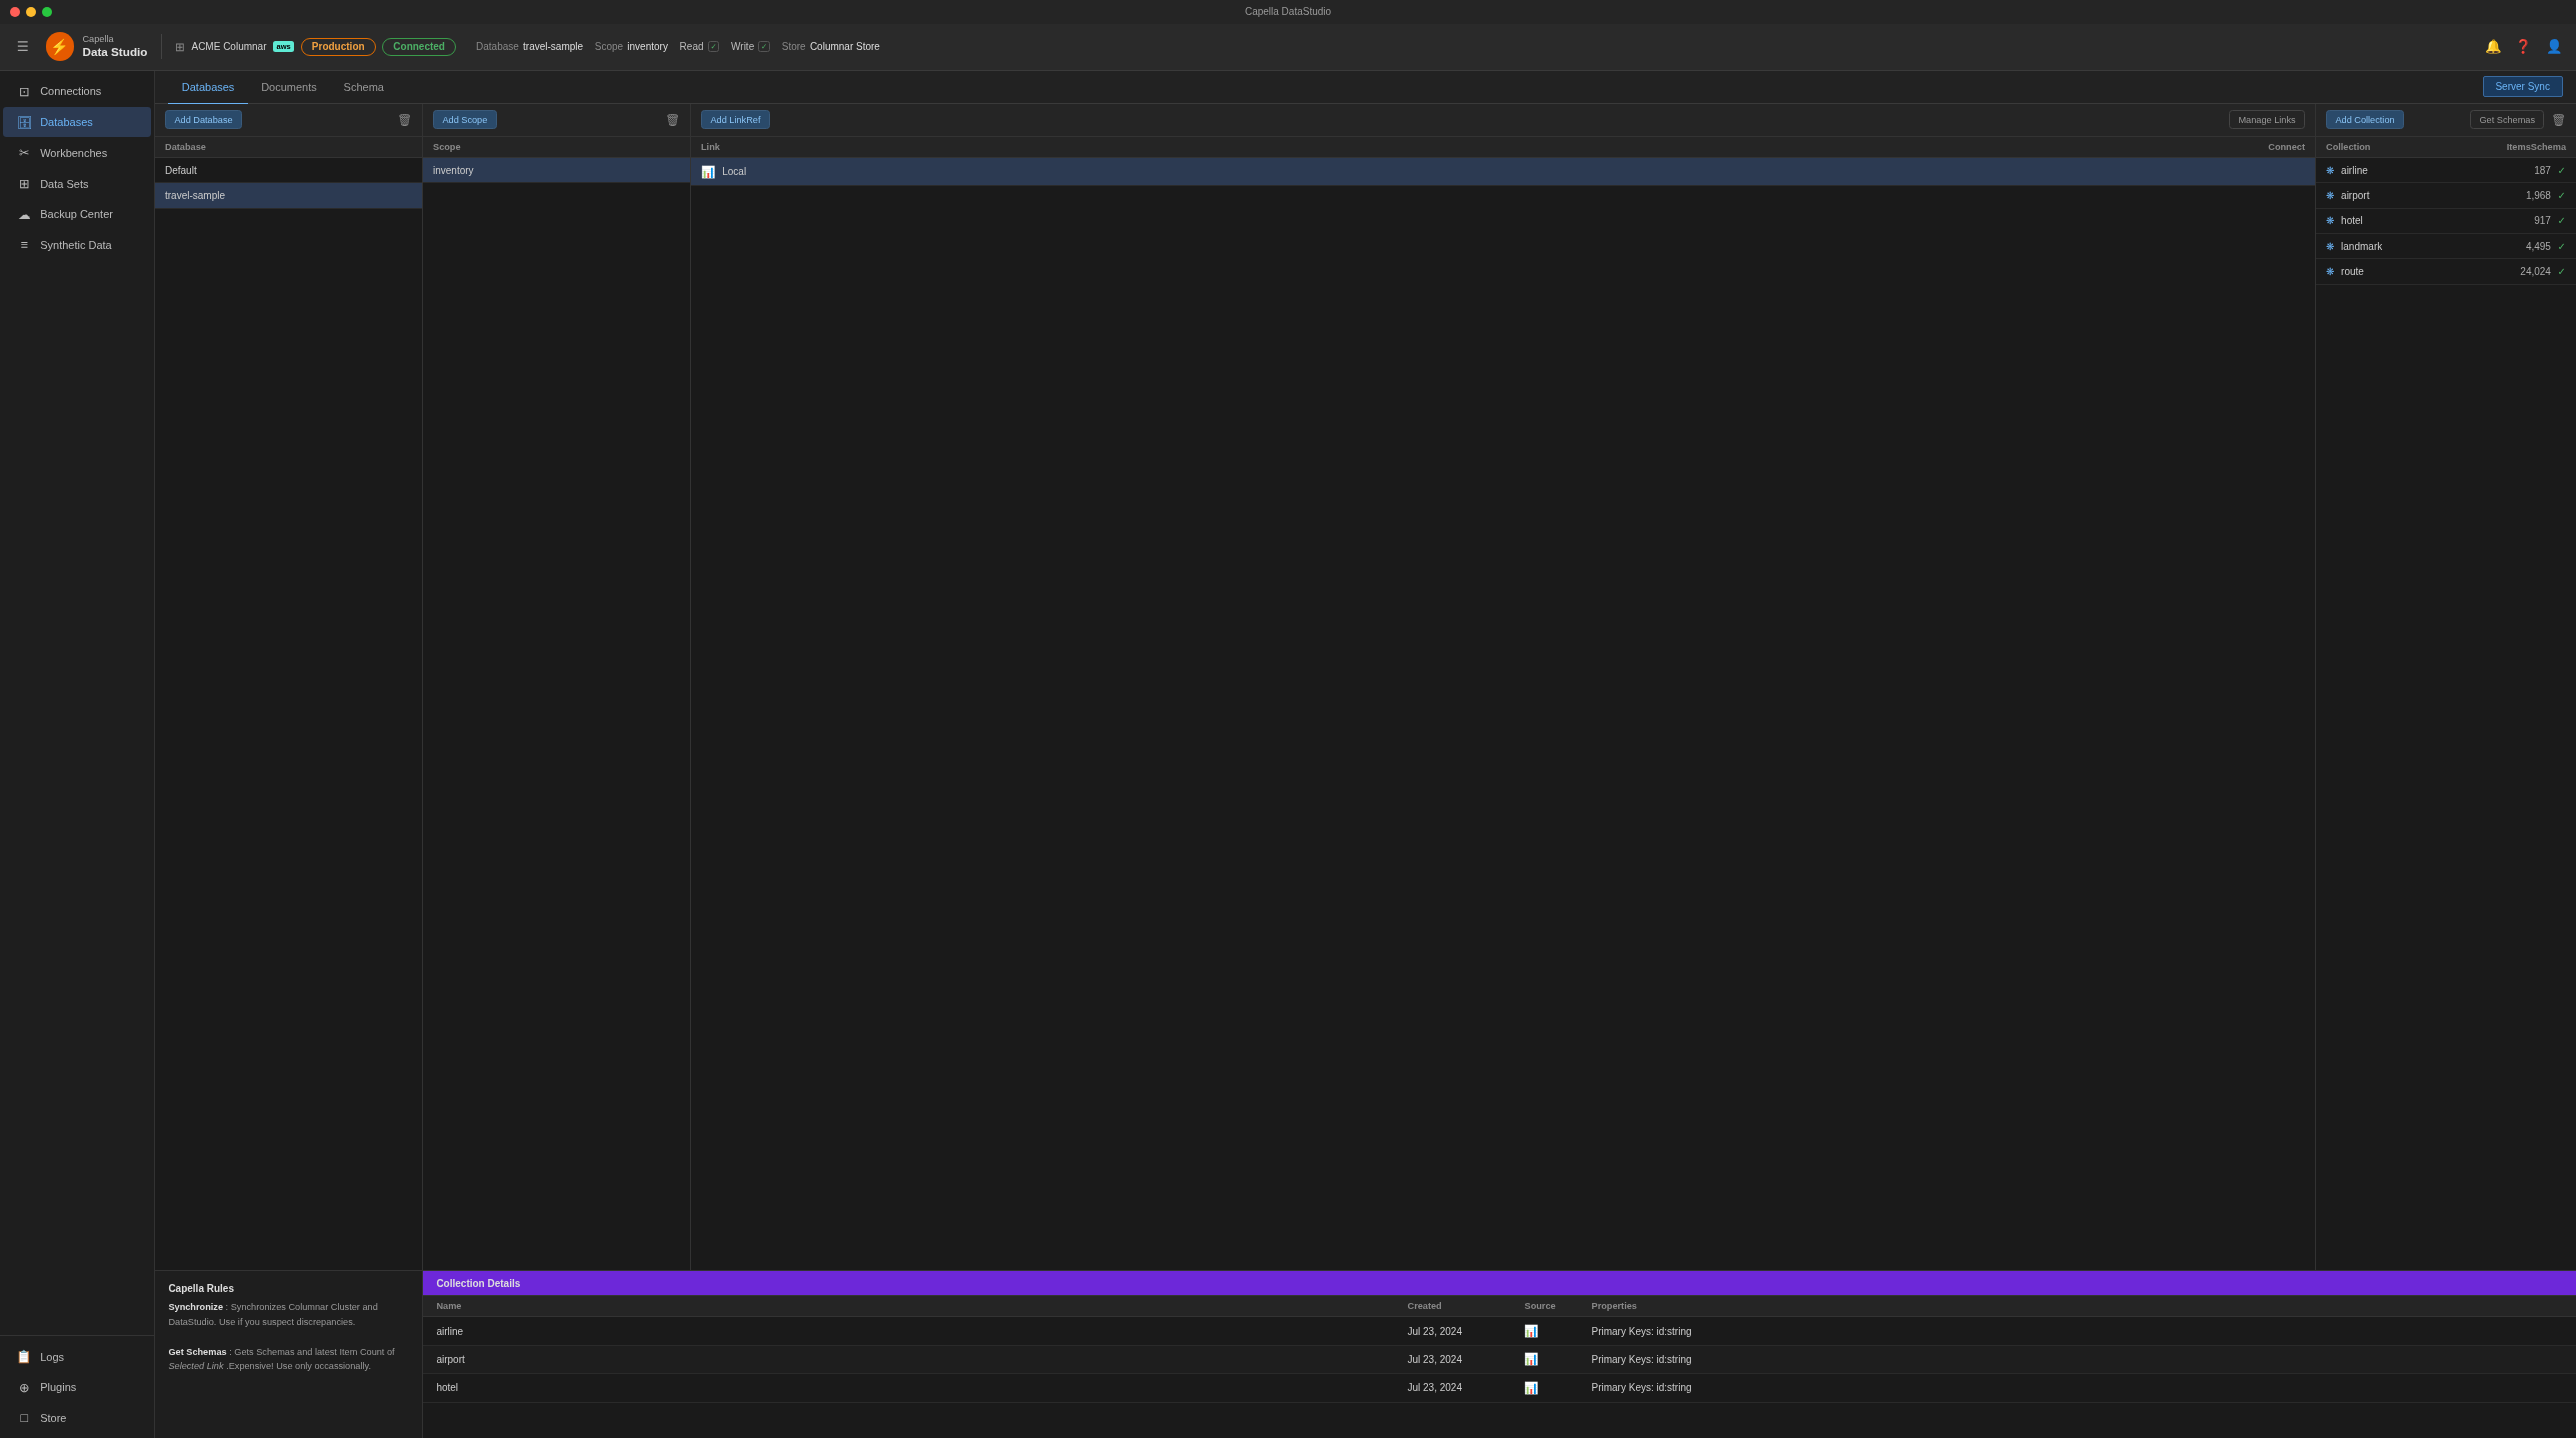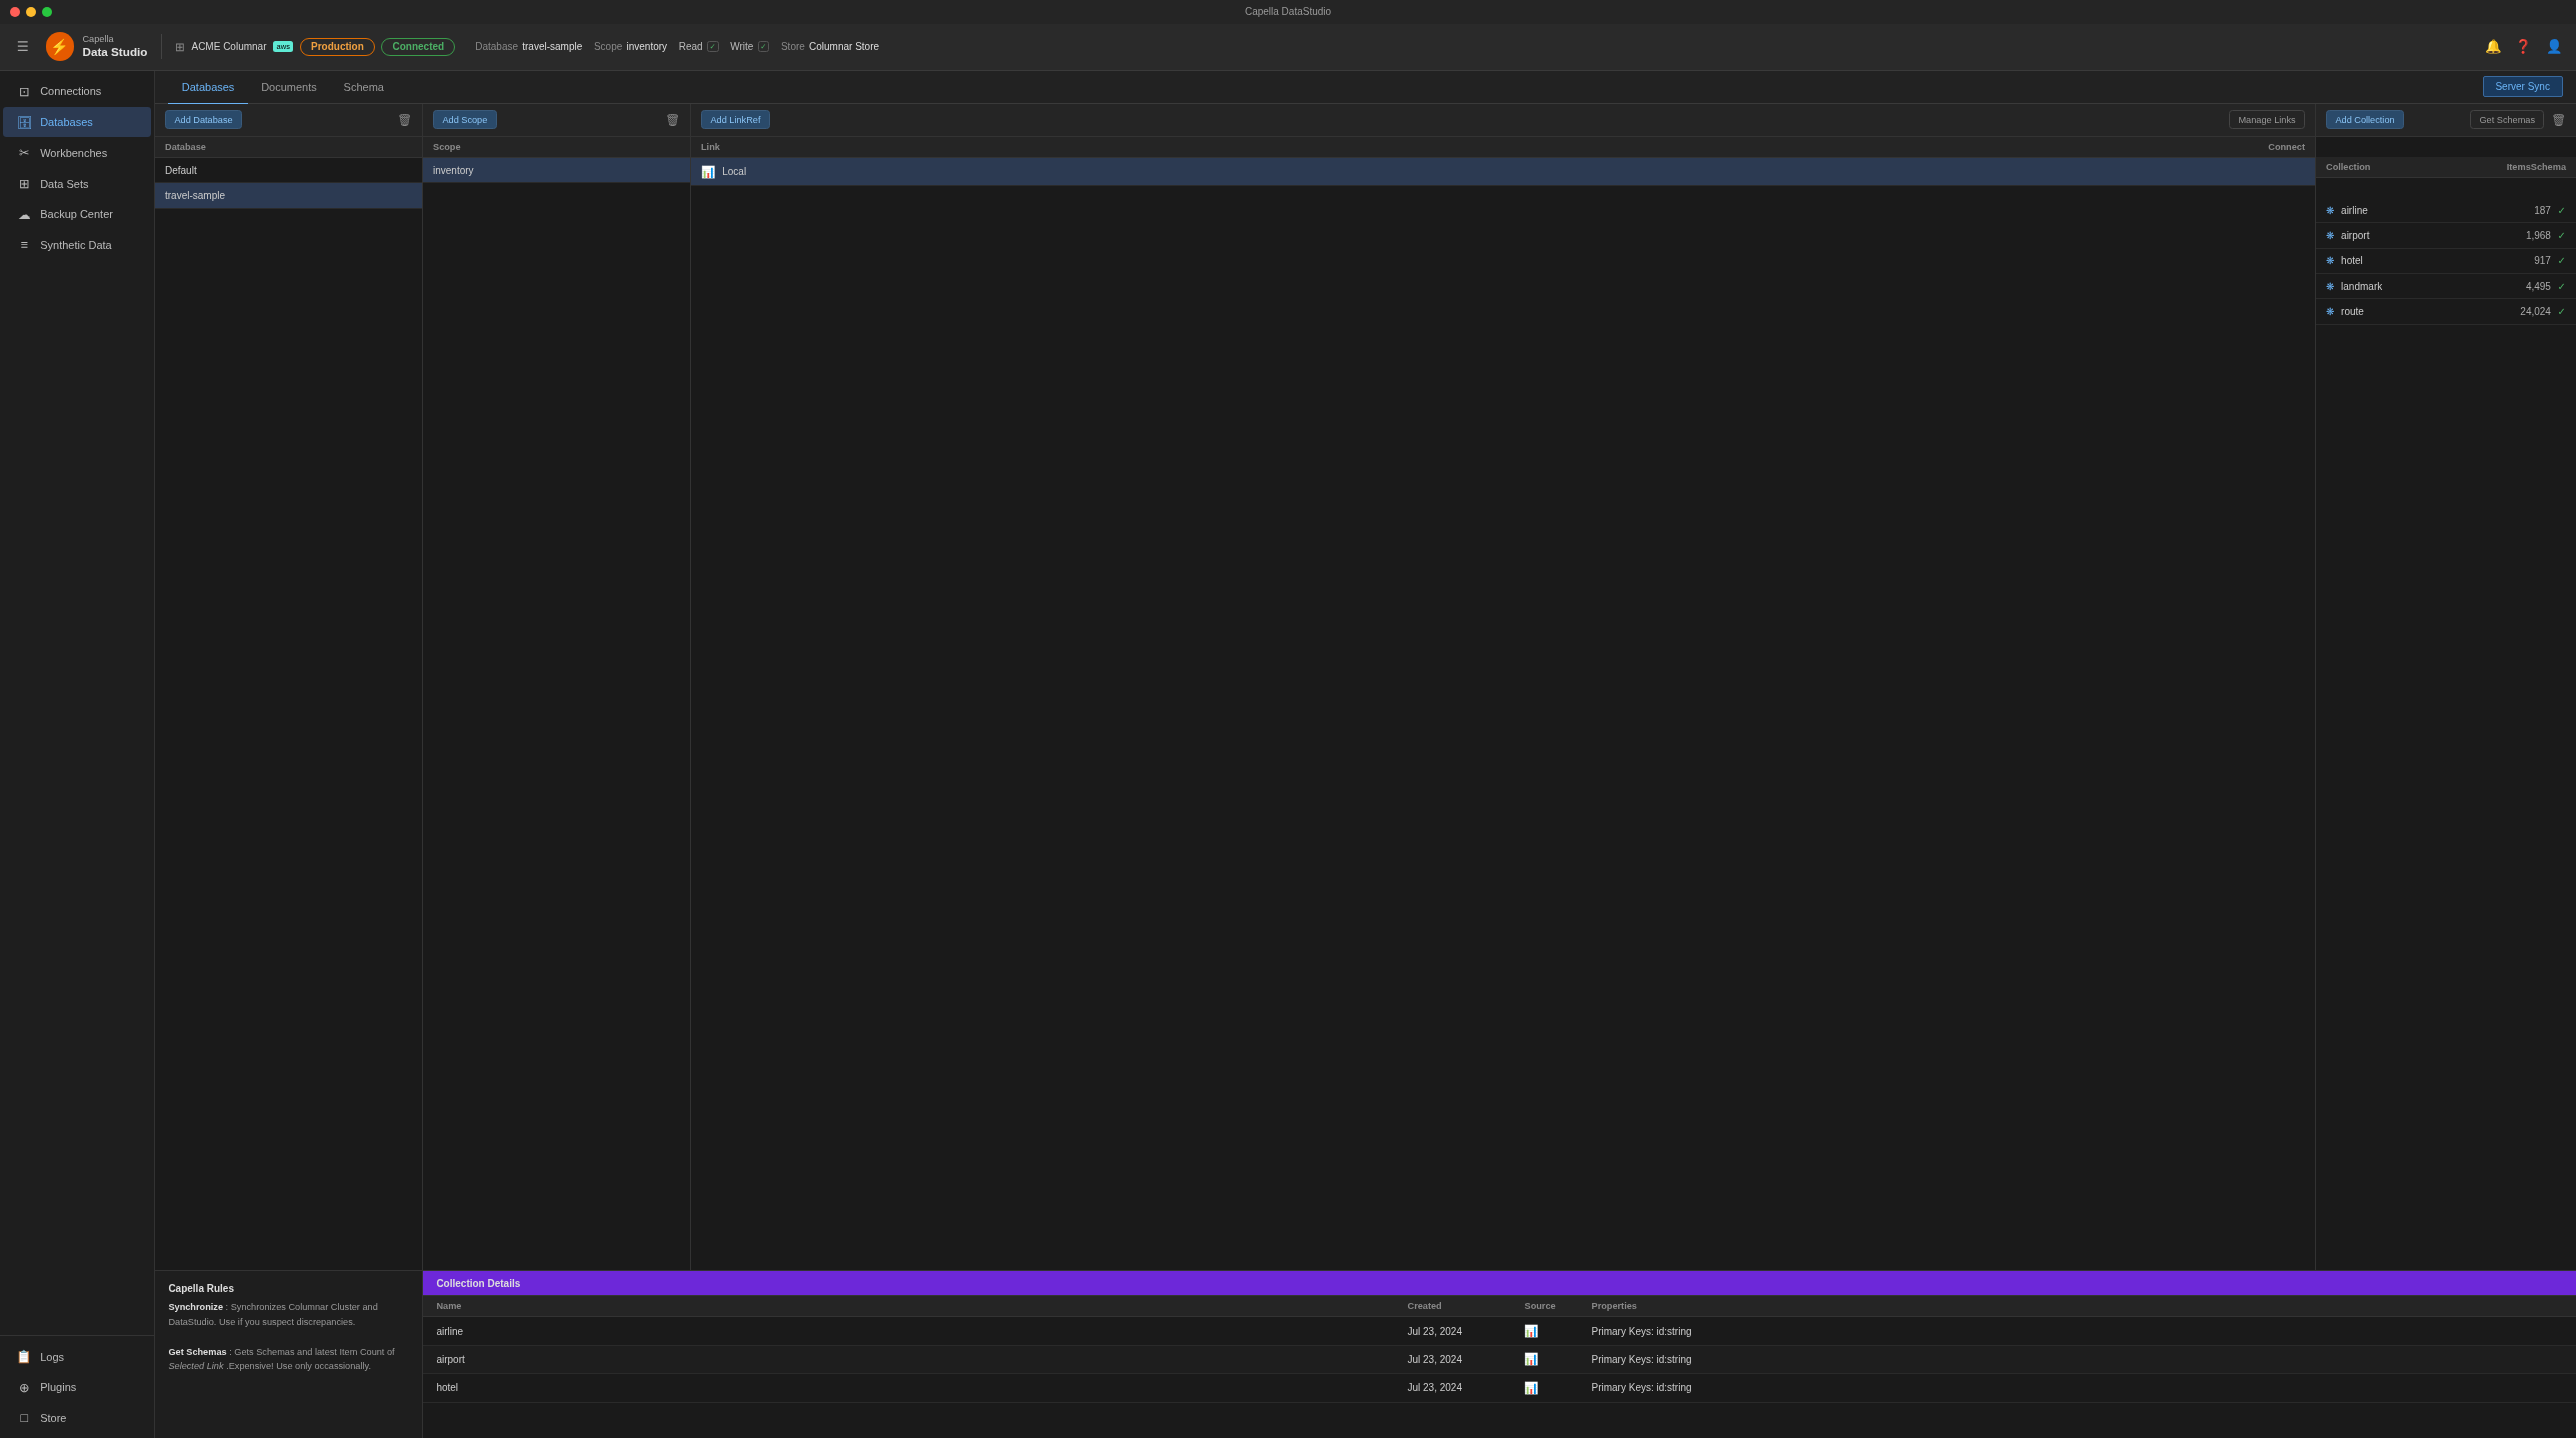"aws" .header-info .aws-badge { font-weight: normal -> bold }
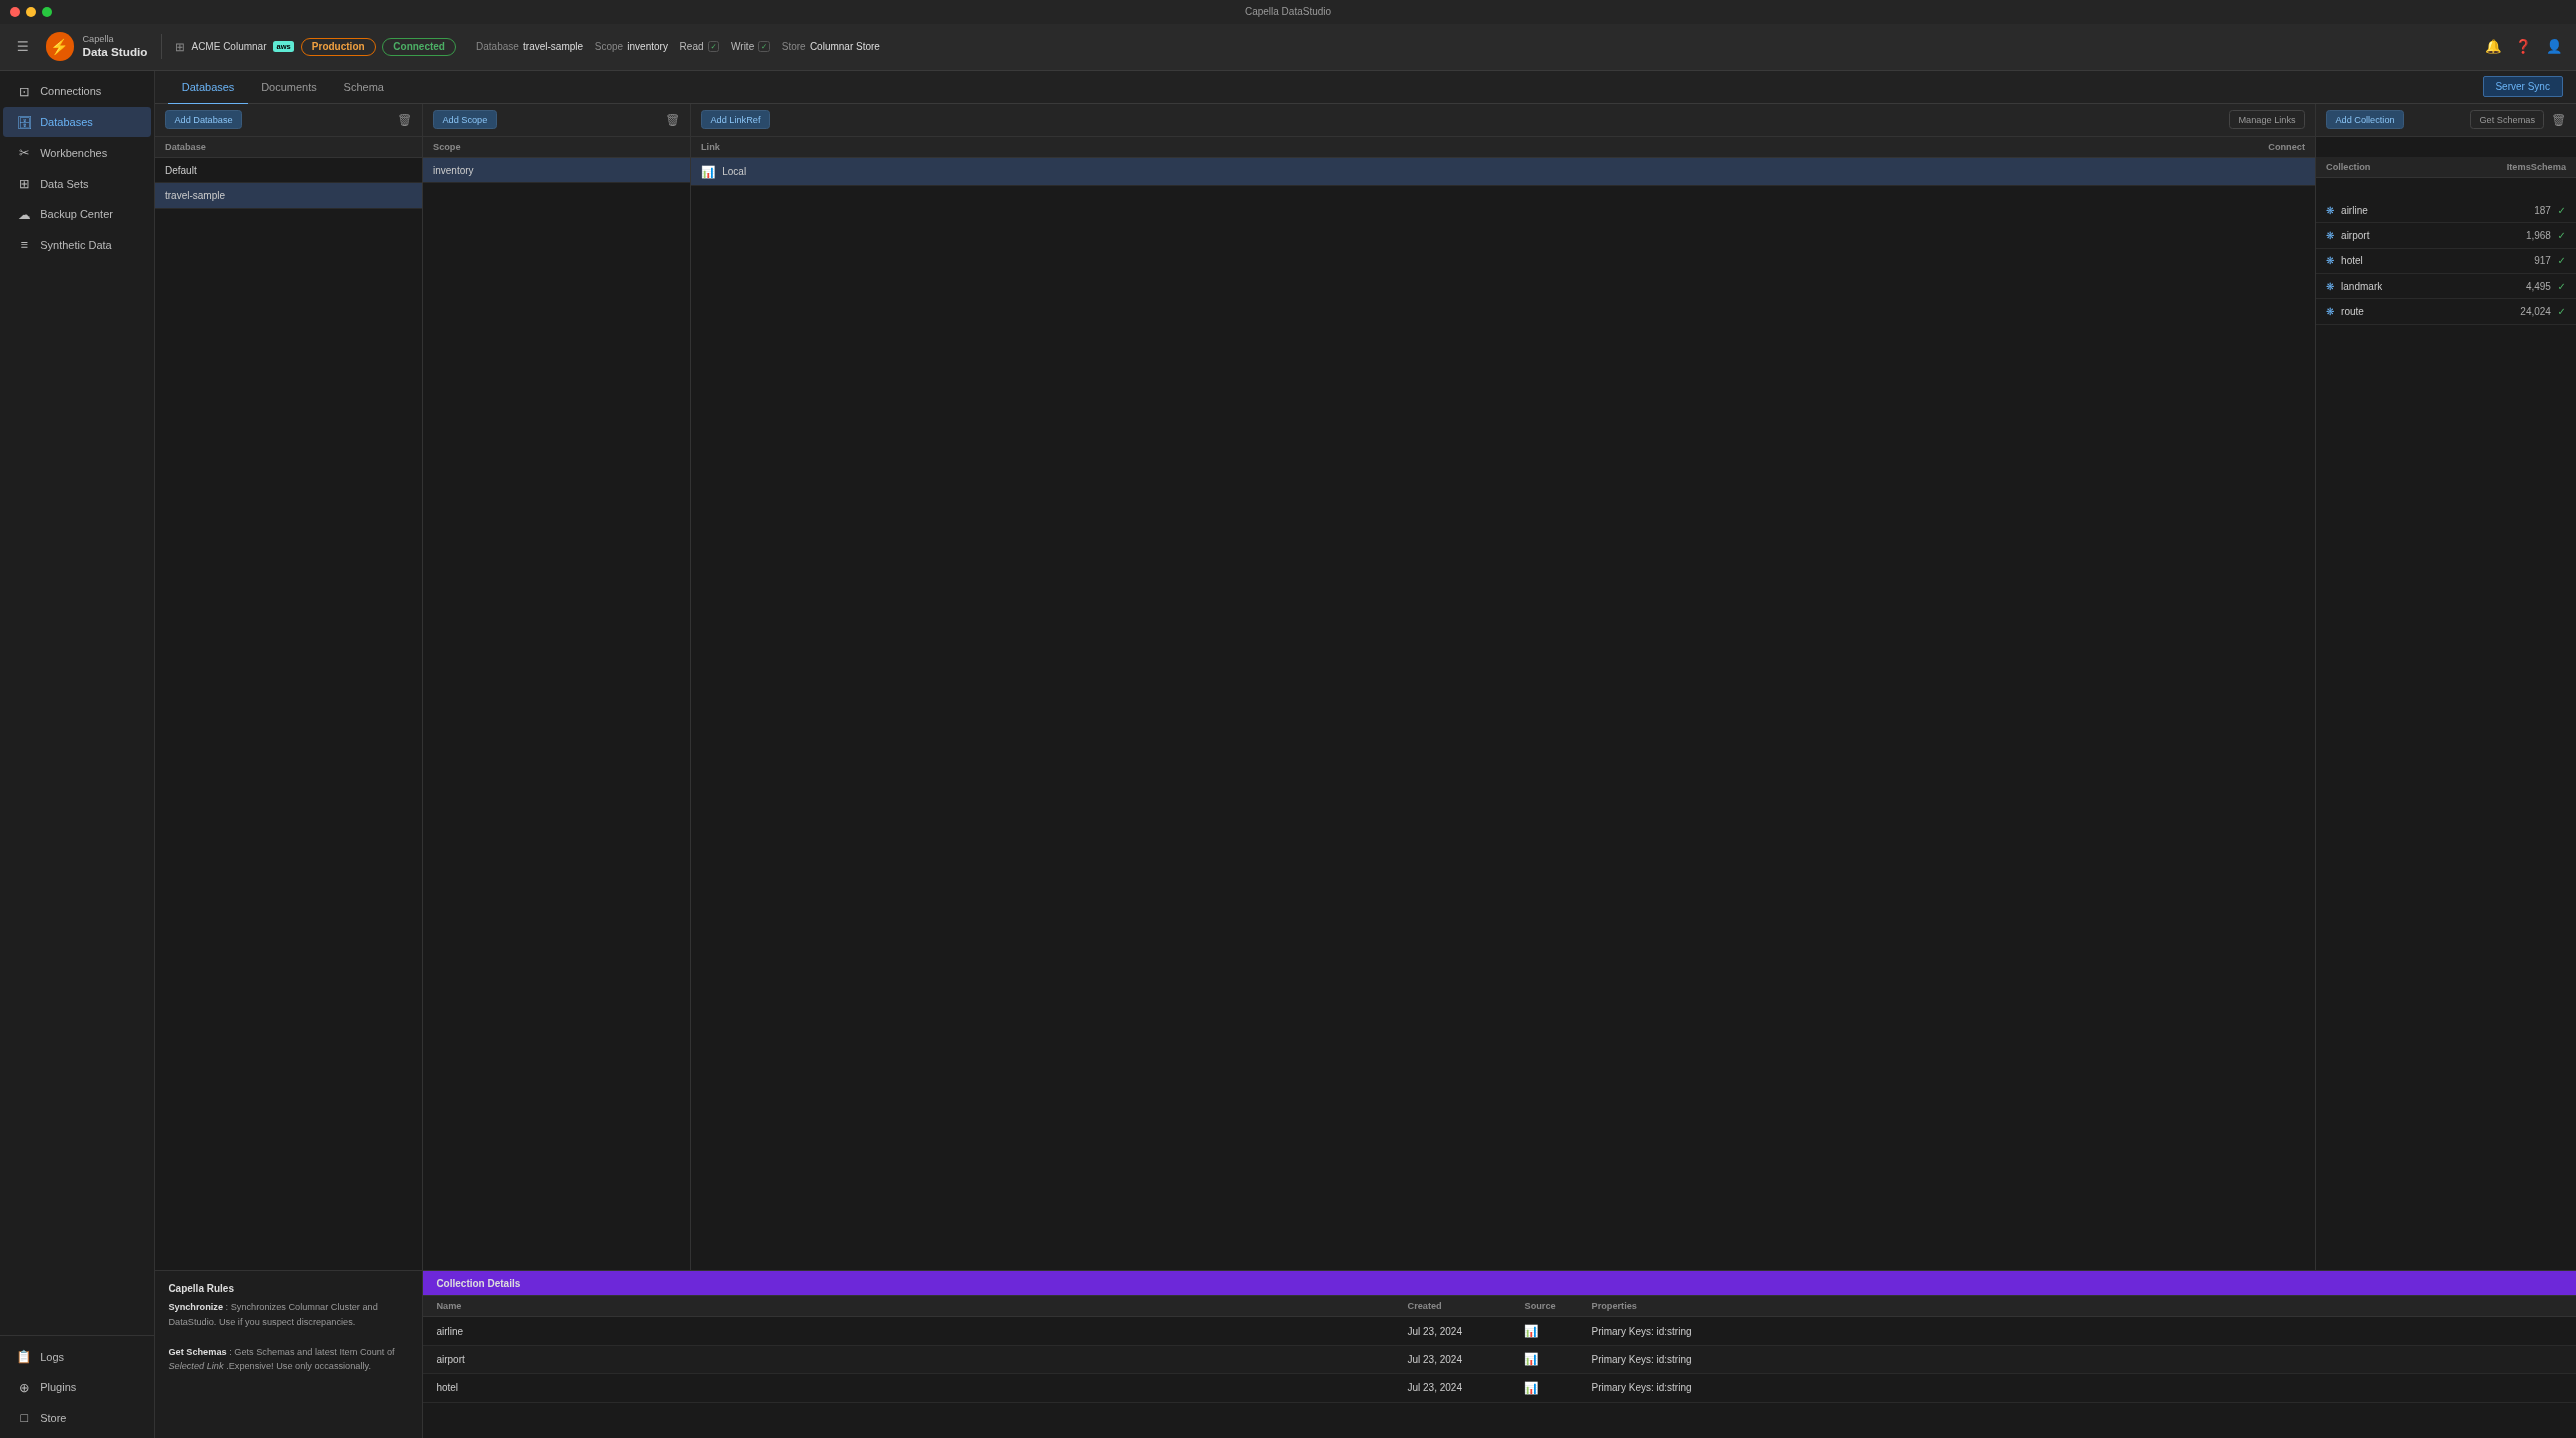"Add Collection" .panel-collection { gap: 20px -> none }
